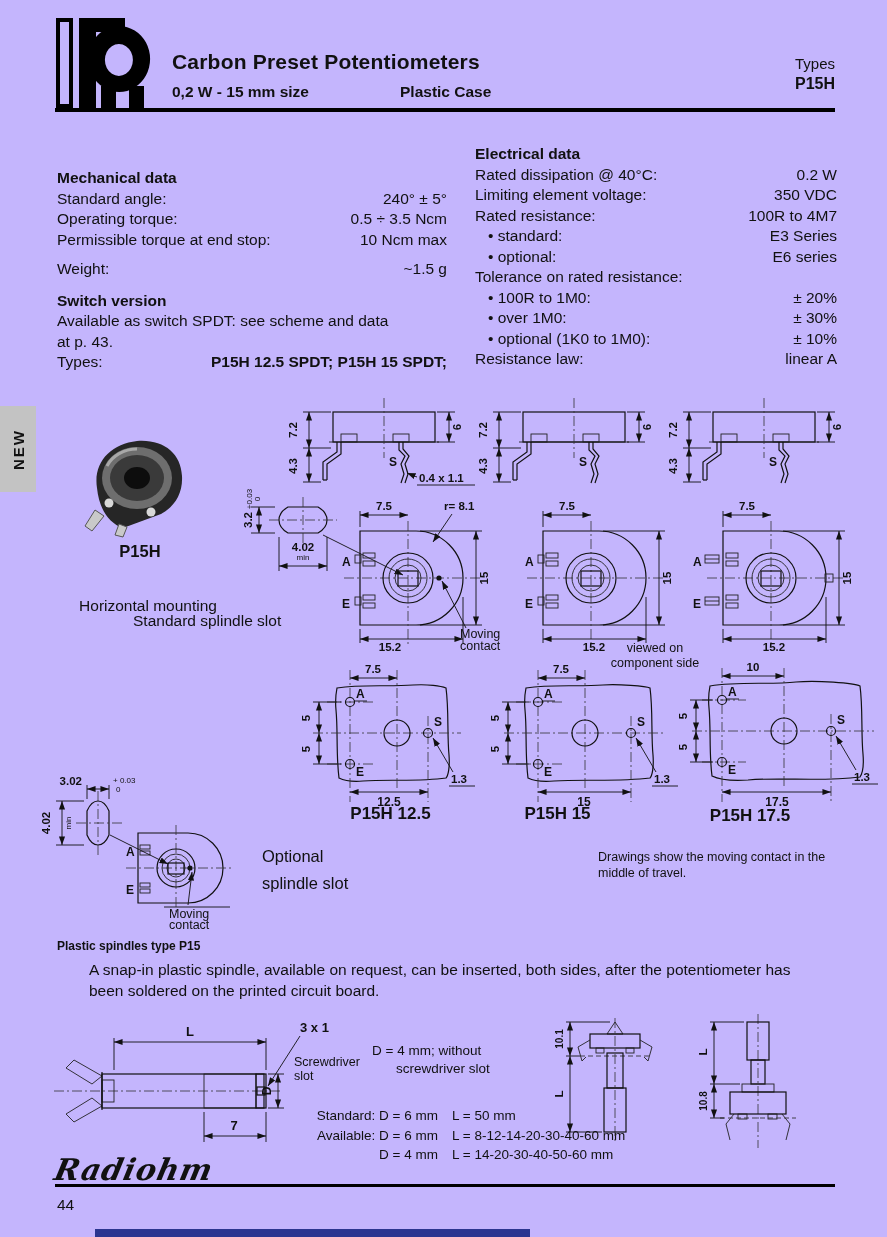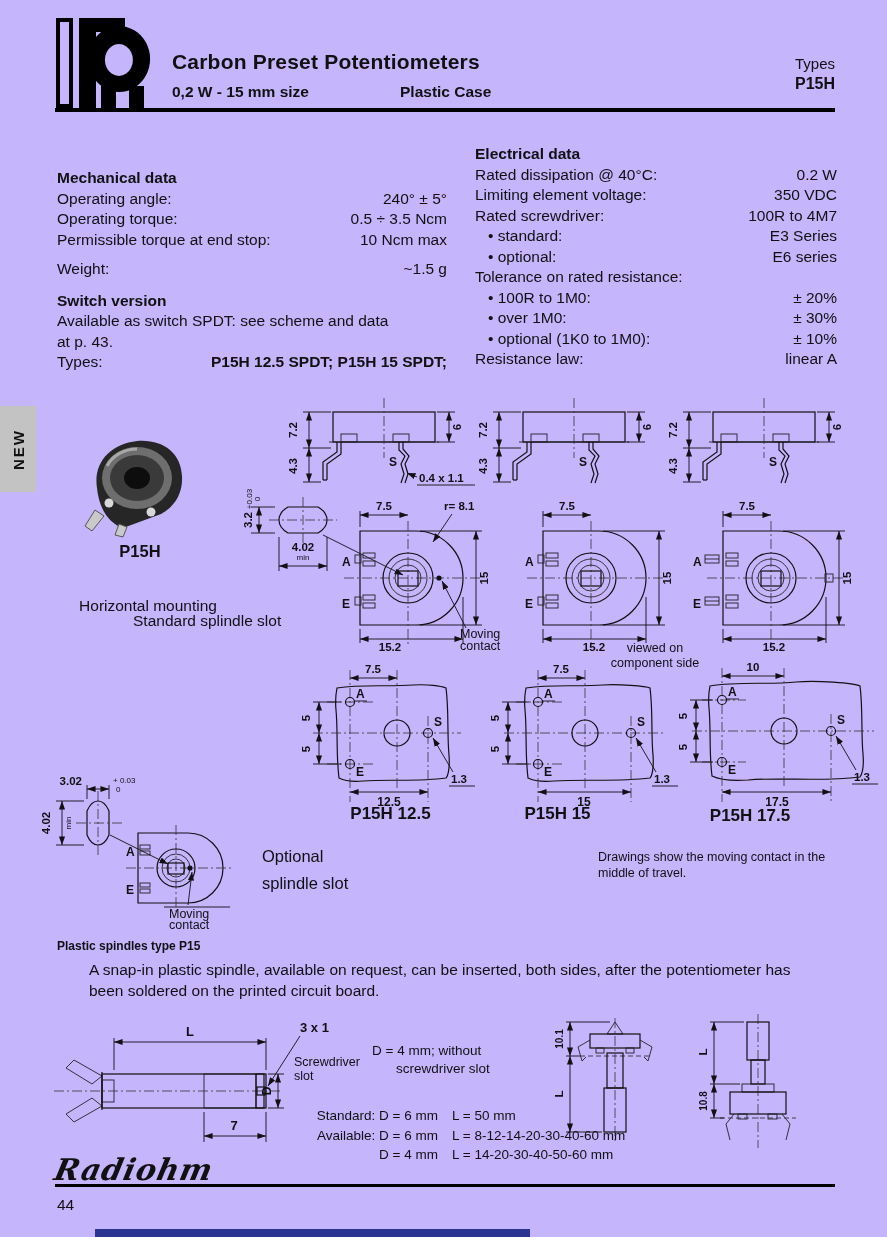"Operating angle:" span.lab { text: Operating -> Standard }
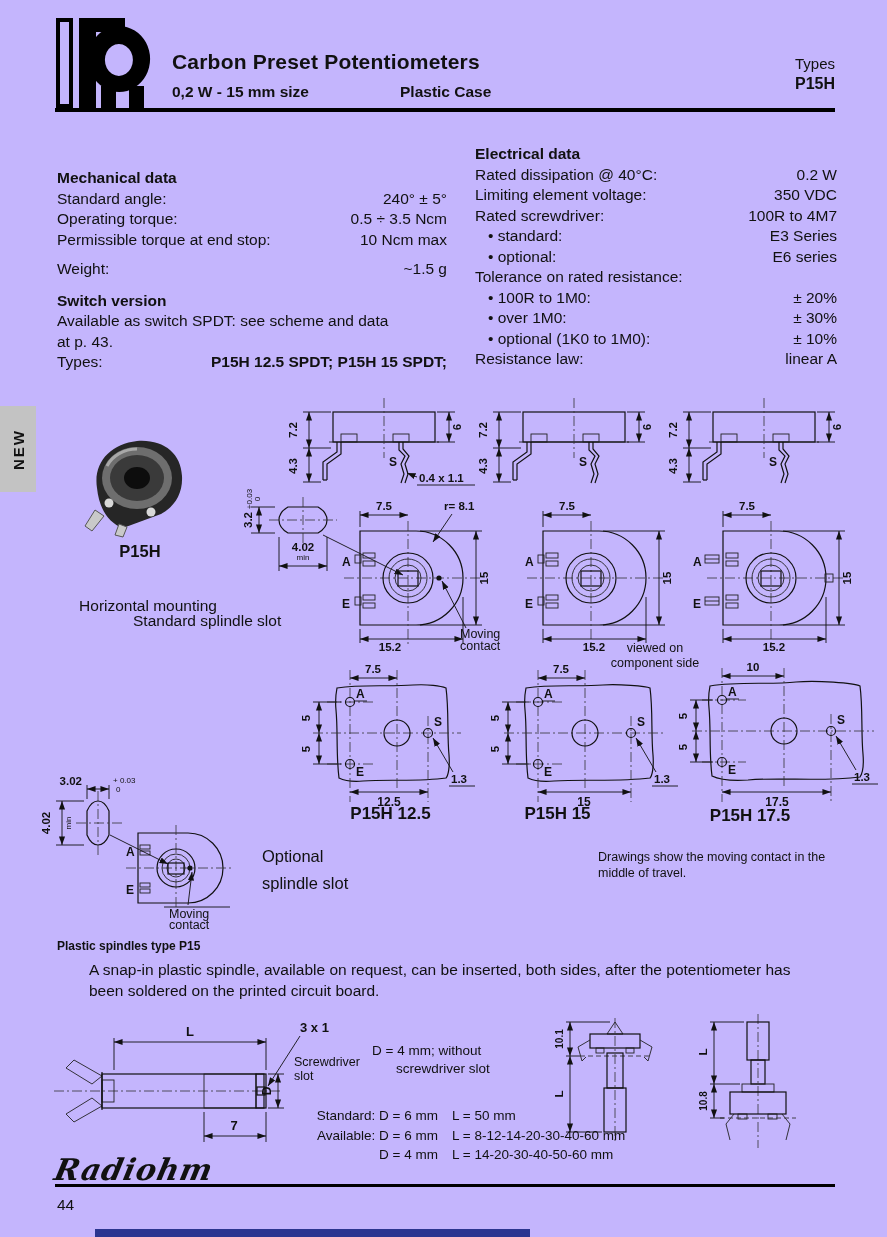"Rated screwdriver:" span.lab { text: screwdriver -> resistance }
